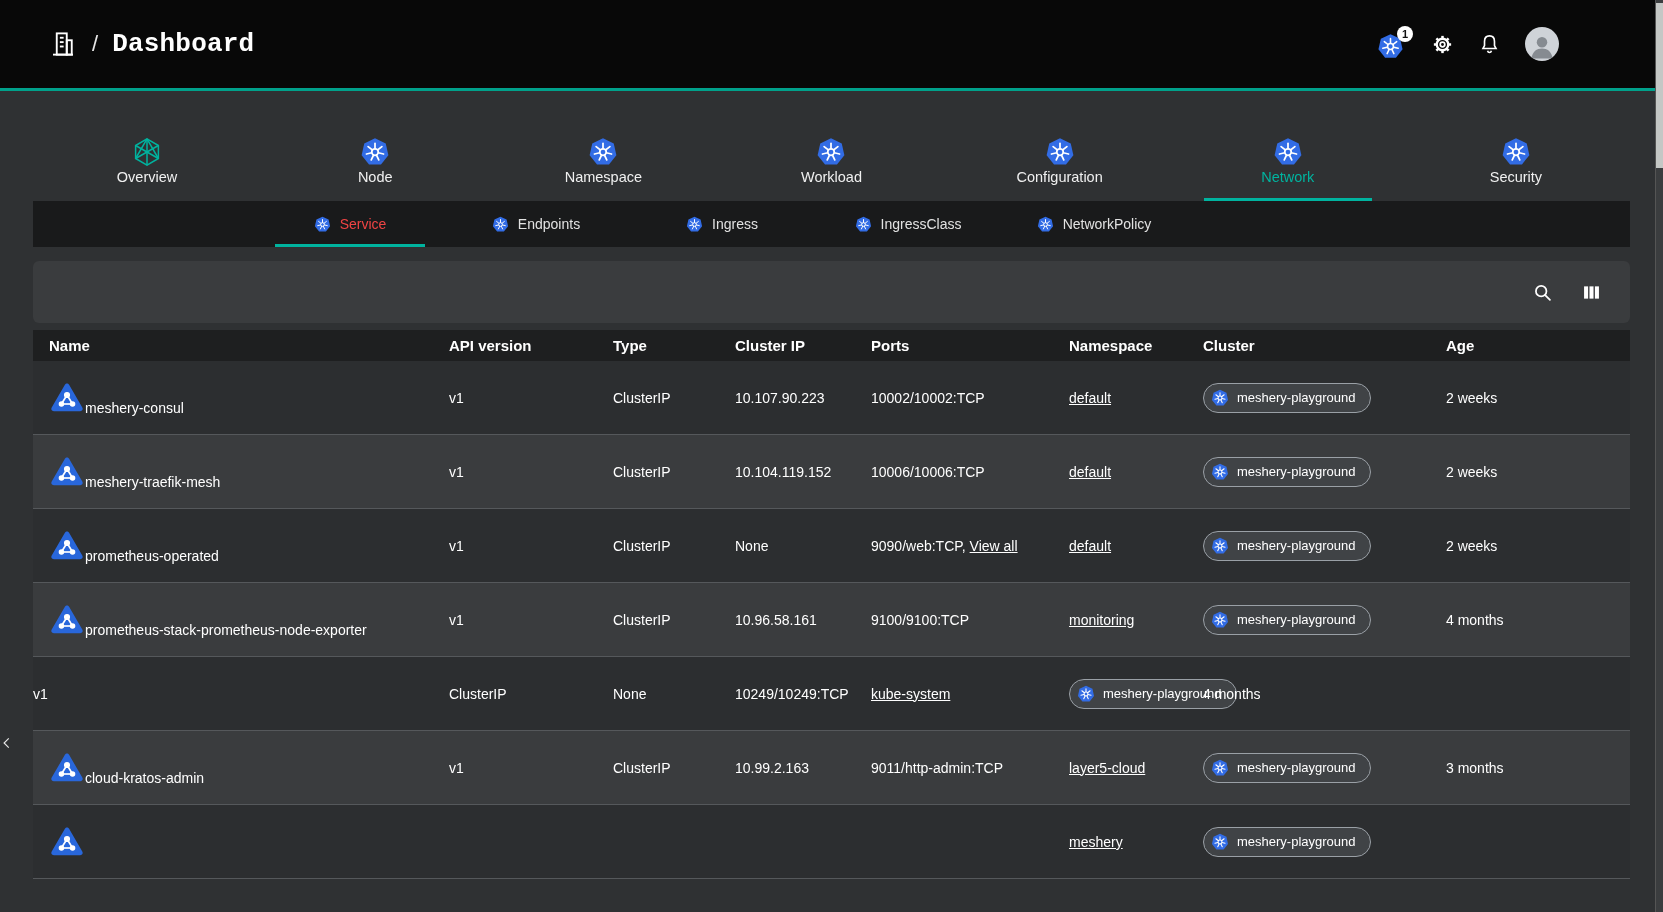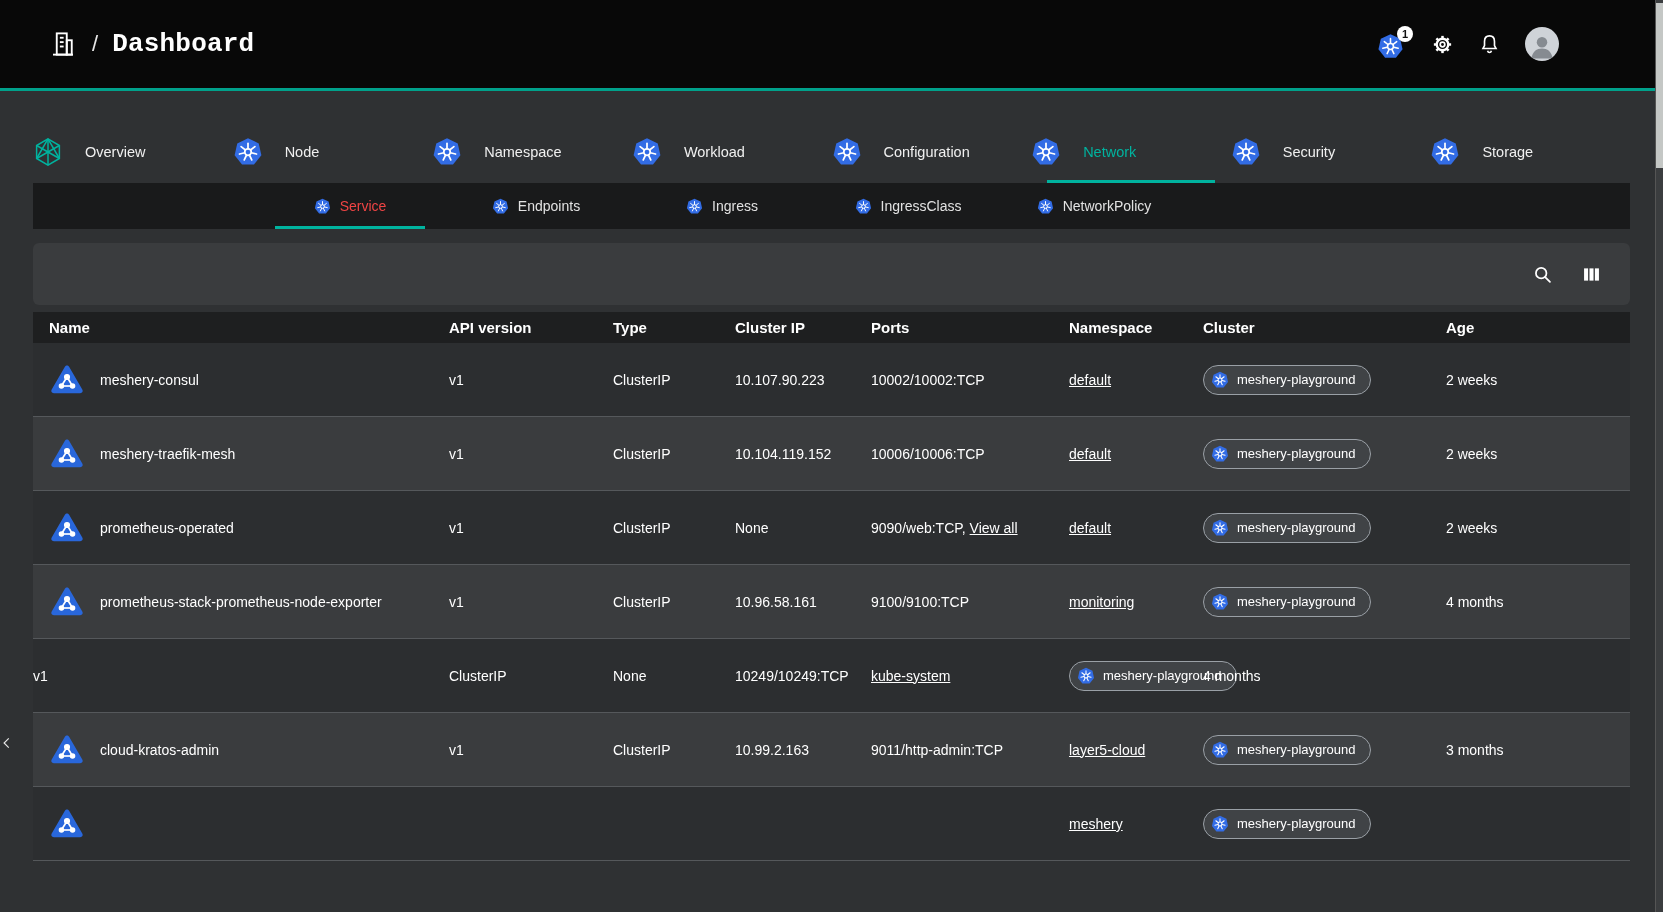"Overview" .tab { flex-direction: row -> column; gap: 22px -> 2px }
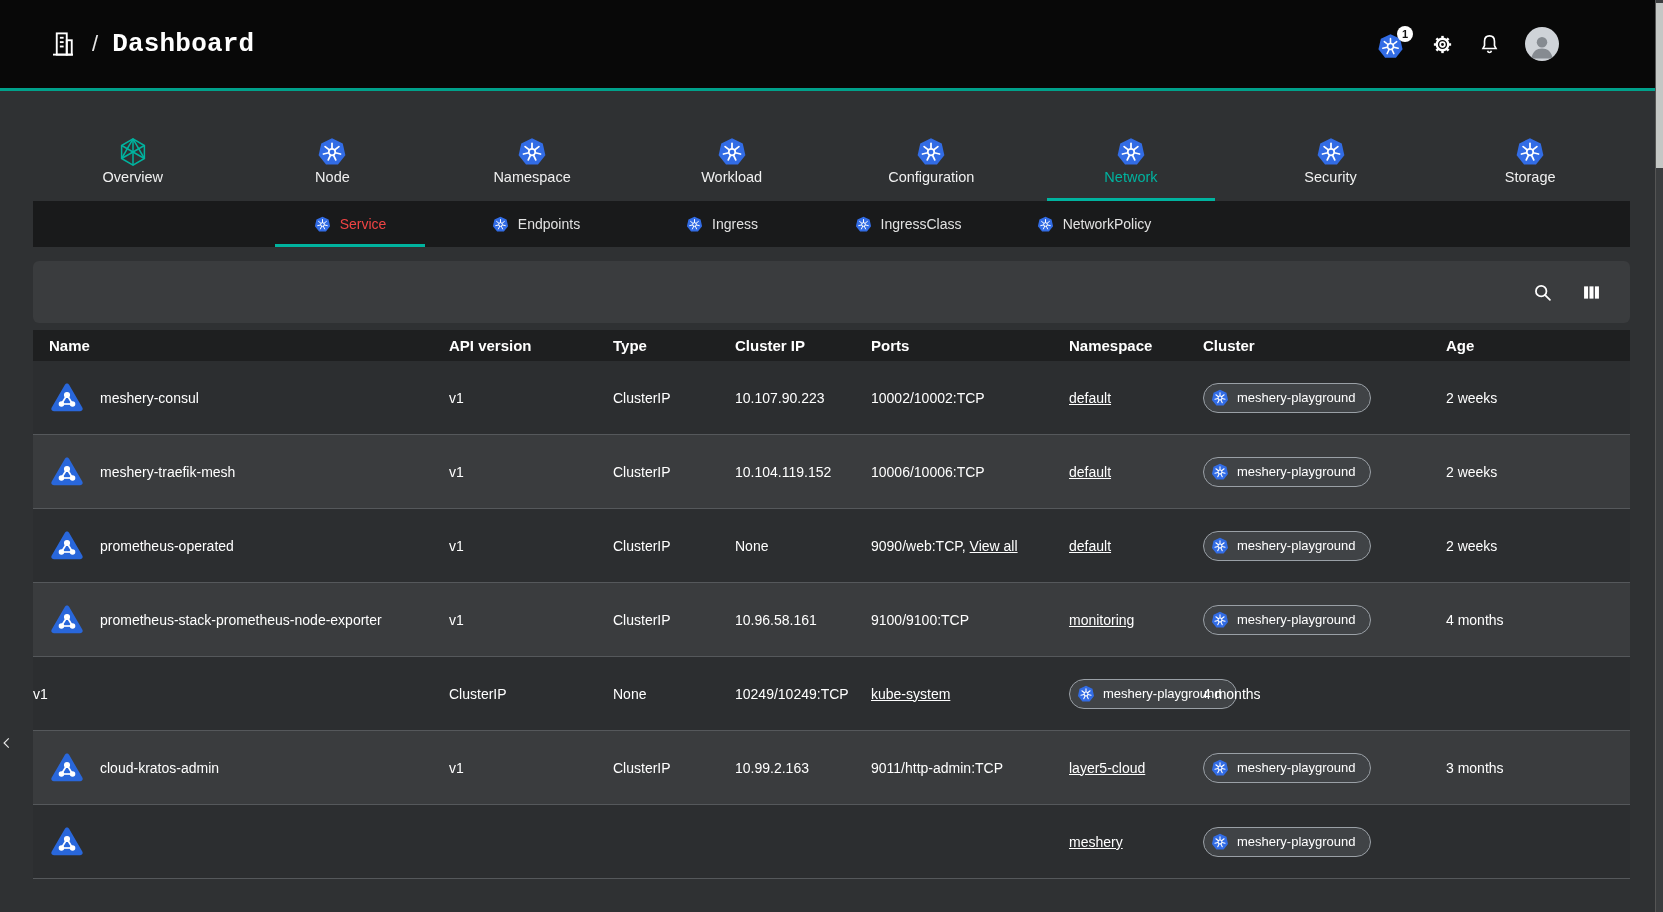"Storage" div.tab { html: <div> <svg> <use></use> </svg> <span>Storage</span> </div> -> none }
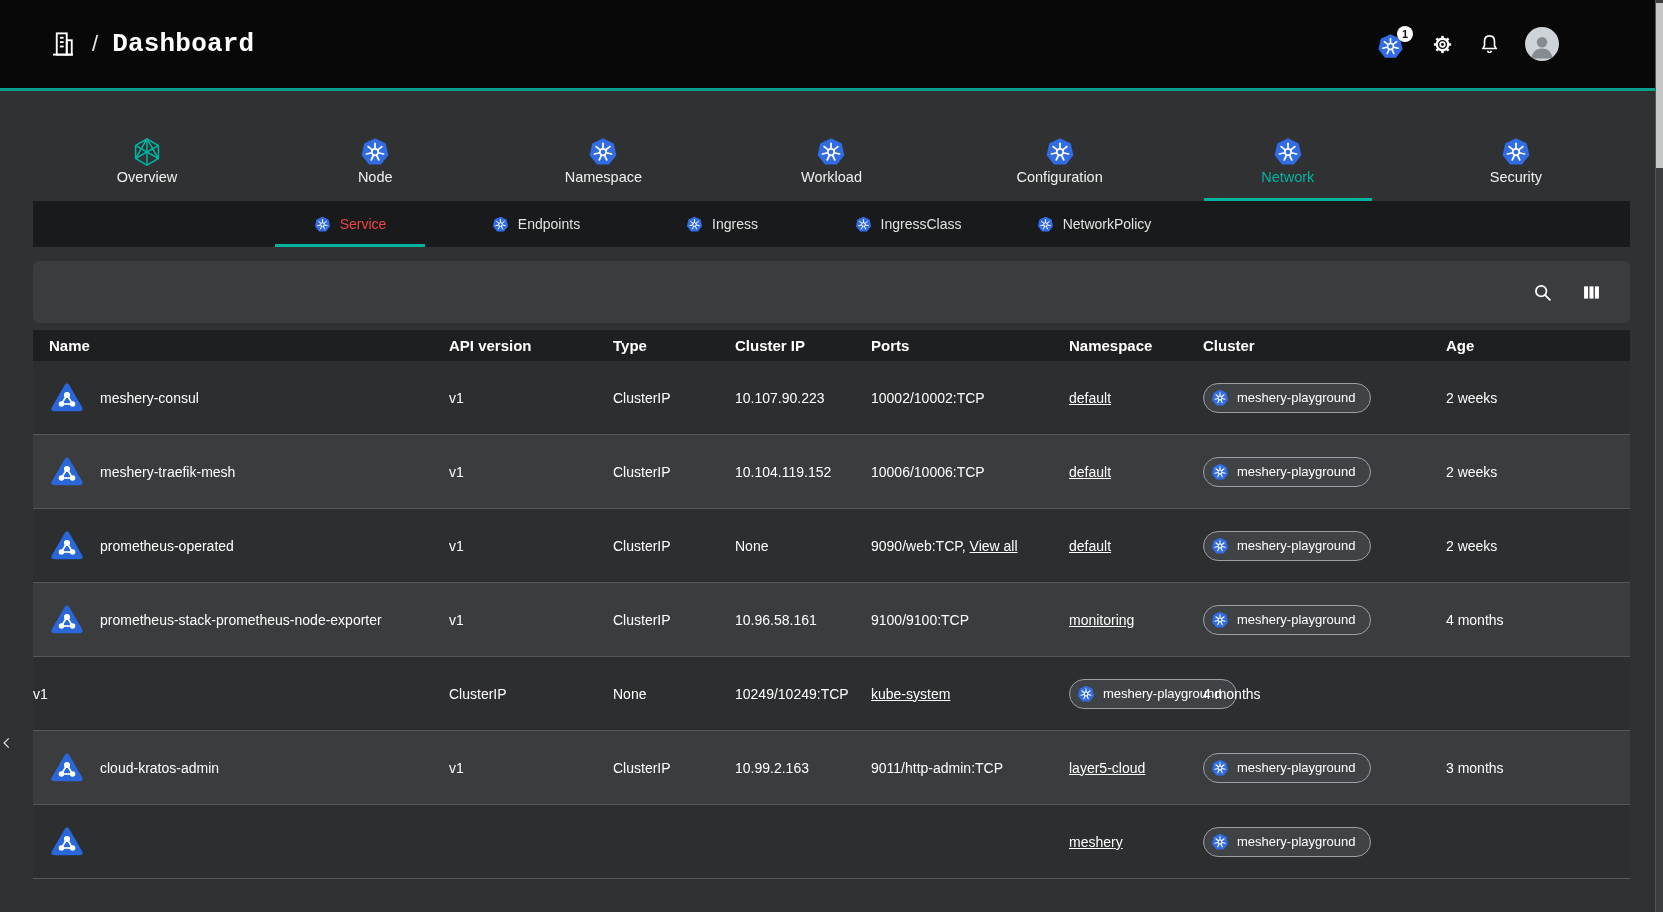"meshery-consul" .name-cell { align-items: center -> flex-end; gap: 15px -> none }
